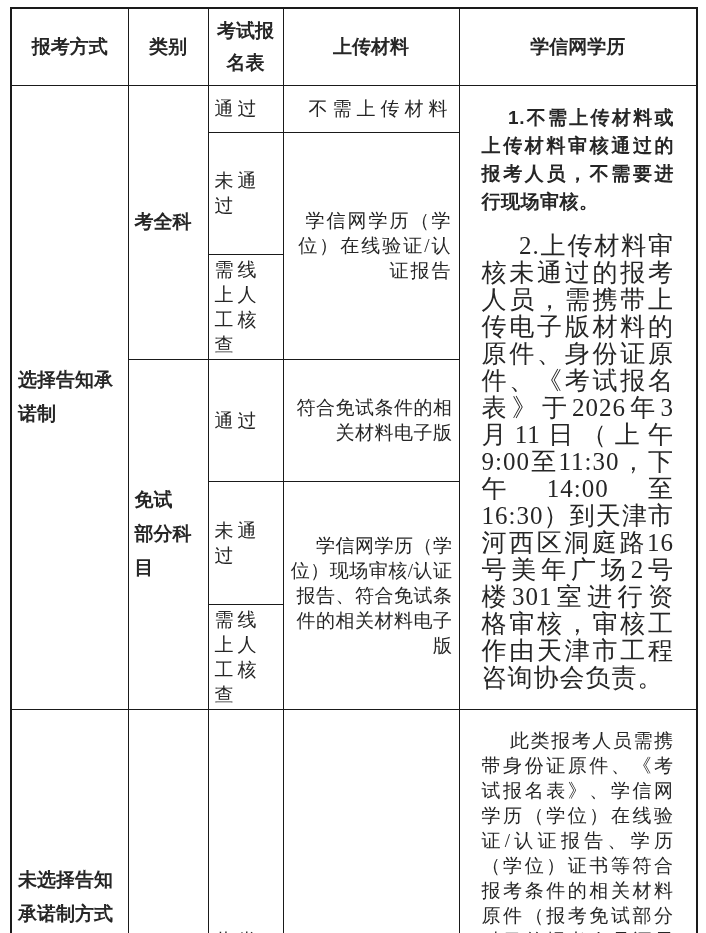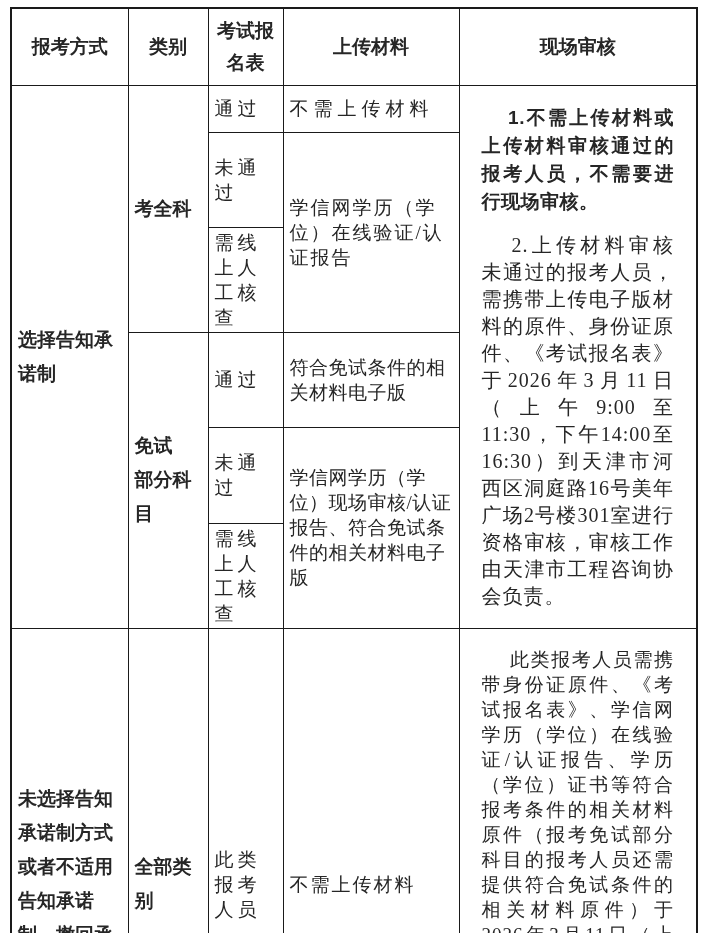"现场审核" th { text: 现场审核 -> 学信网学历 }
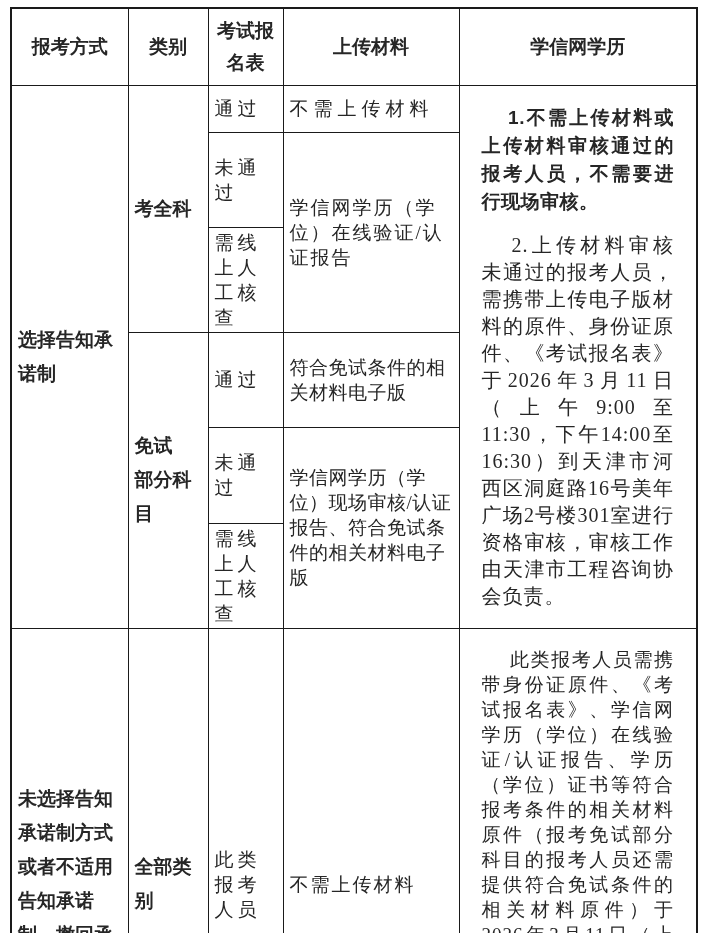"不需上传材料" .cell-upload { text-align: left -> right }
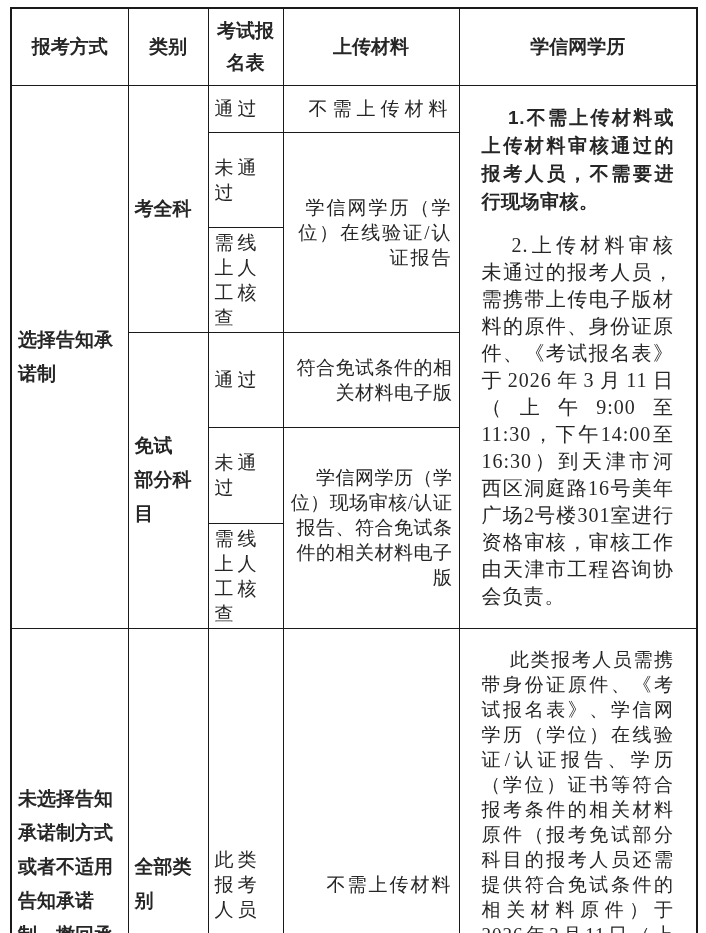"2.上传材料审核未通过的报考人员，需携带上传电子版材料的原件、身份证原件、《考试" .p-reg { font-size: 20px -> 25px }
